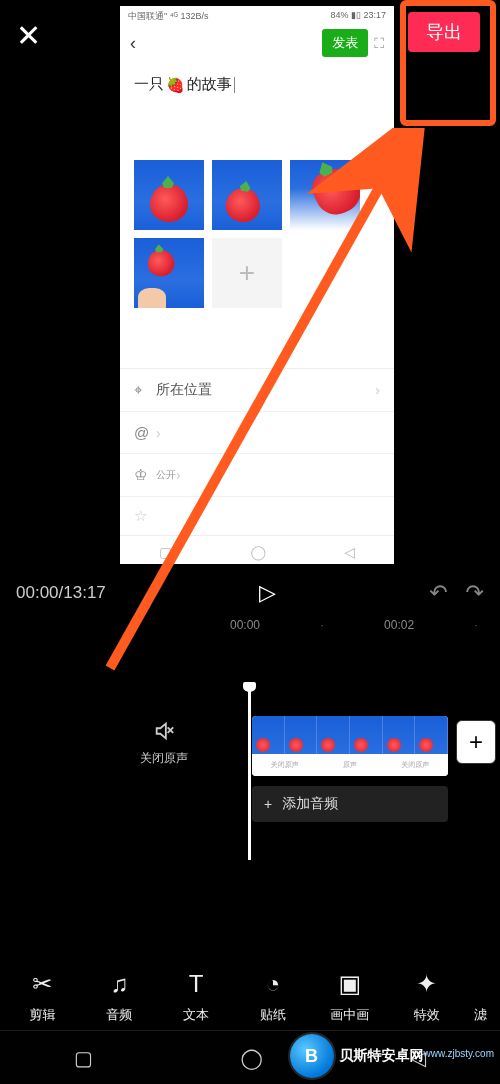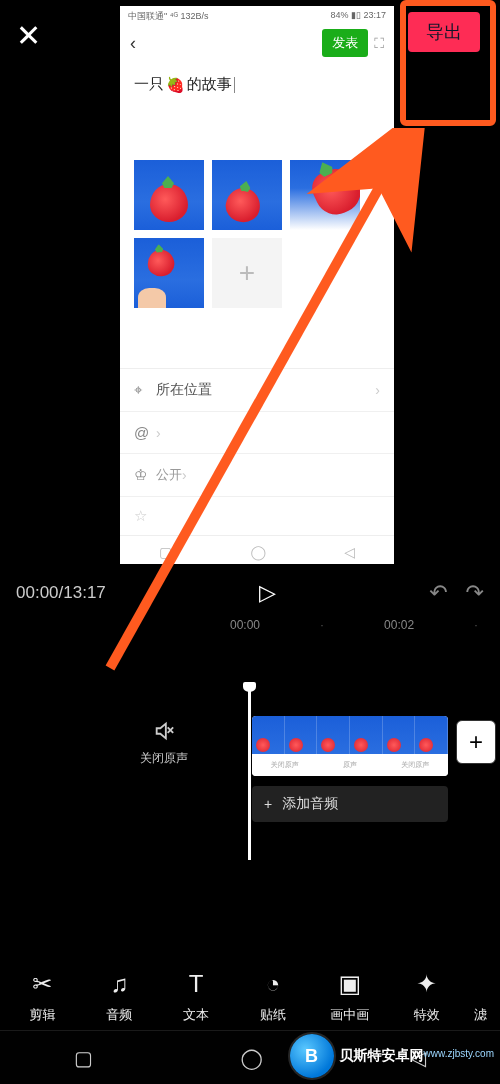"导出" .export-btn { color: #0f172a -> #ffffff }
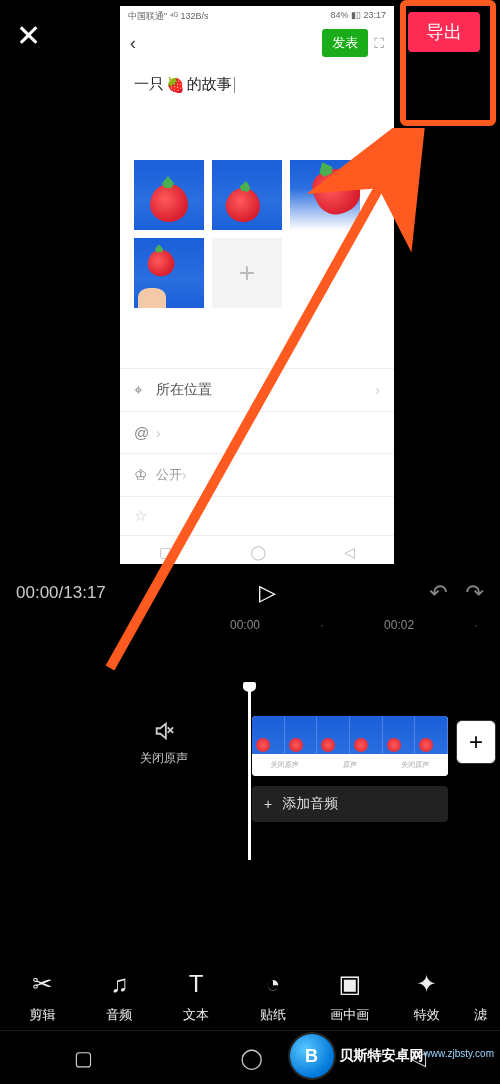"公开" .opt-row .val { font-size: 13px -> 10px }
